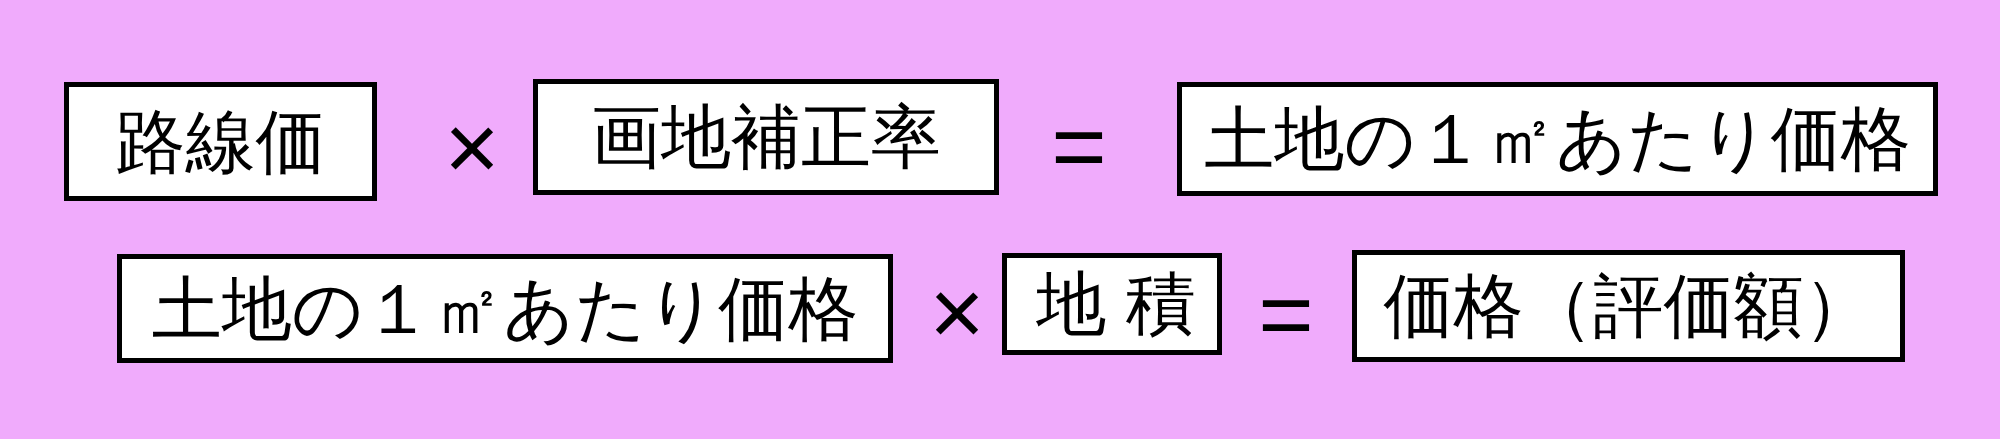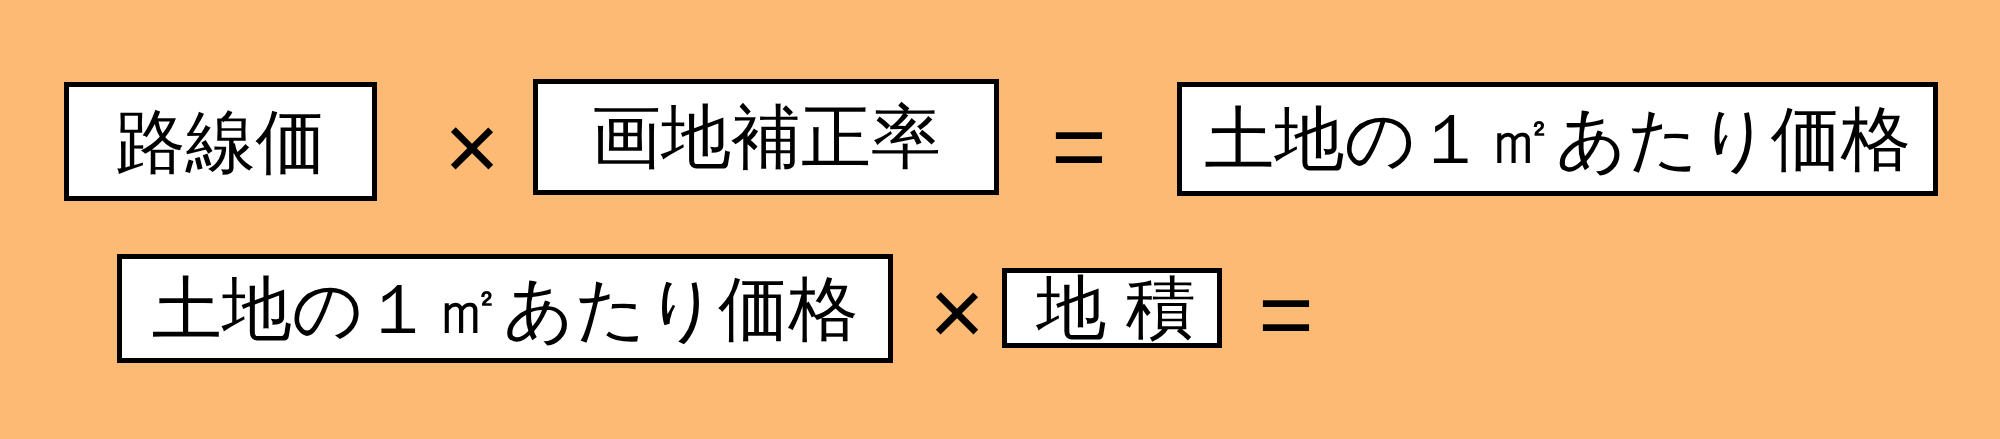"路線価" .canvas { background: #fdba74 -> #f0abfc }
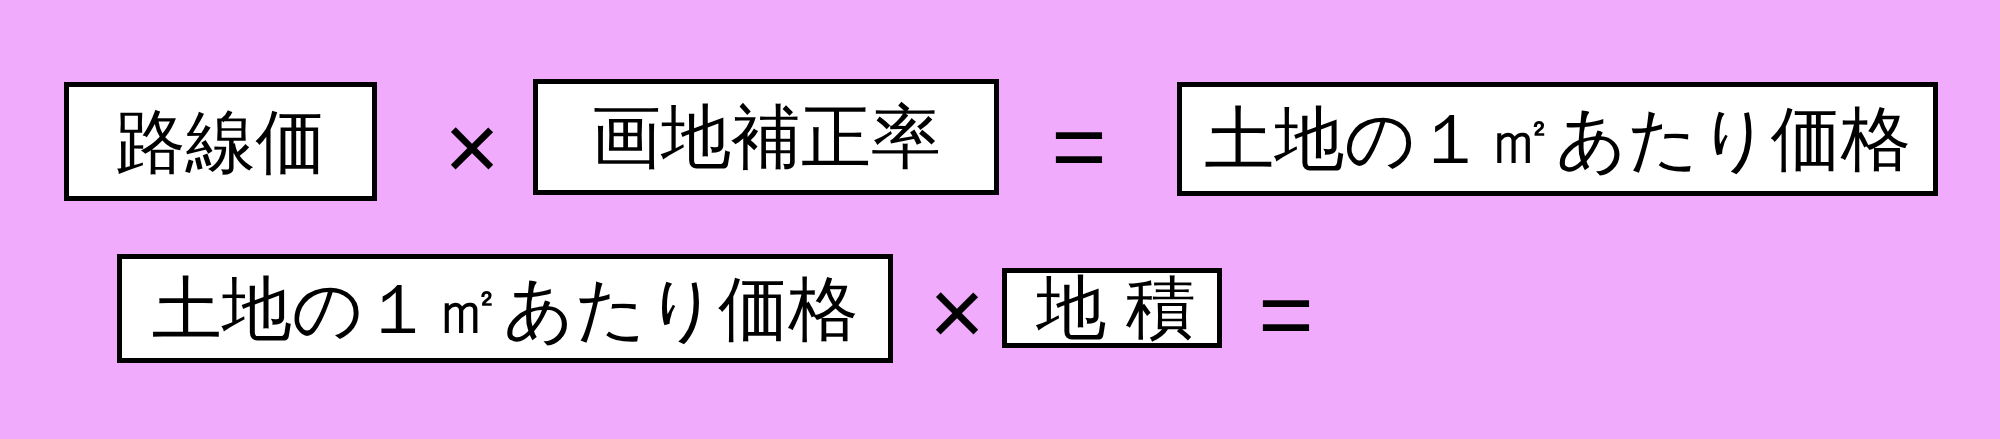"地 積" .box-chiseki { height: 80px -> 102px; top: 268px -> 253px }
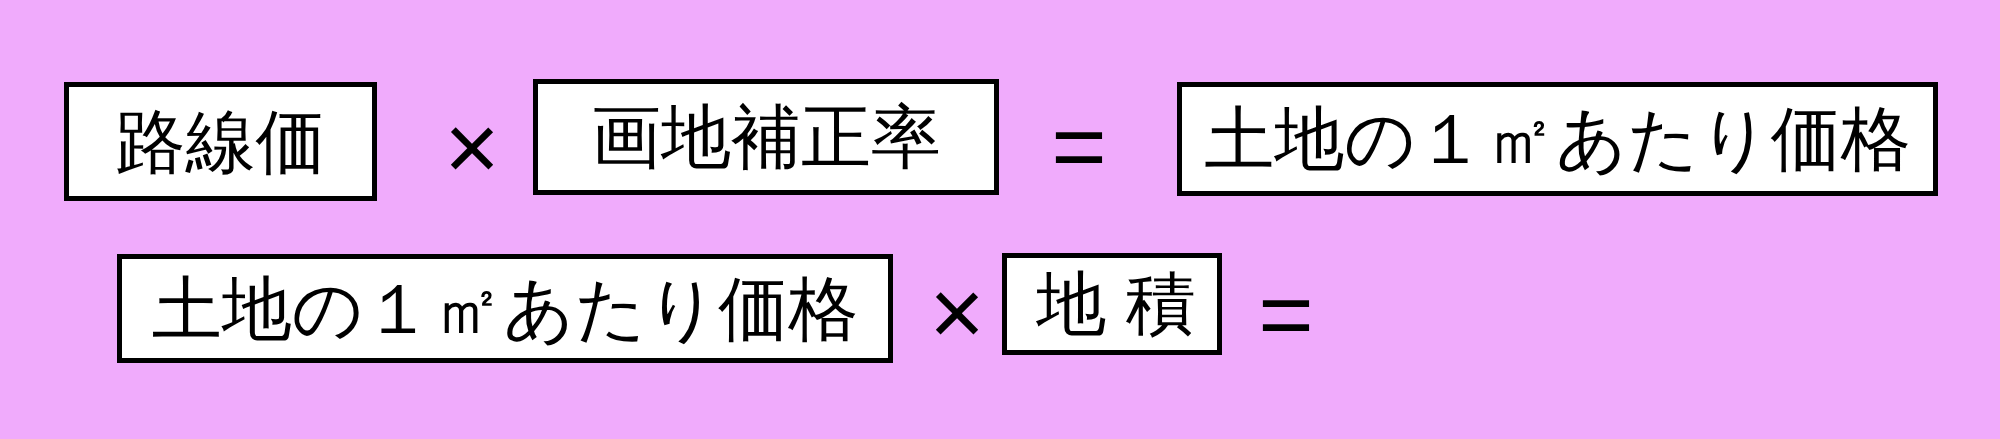"価格（評価額）" div.fbox { html: none -> <div> <span>価格（評価額）</span> </div> }
